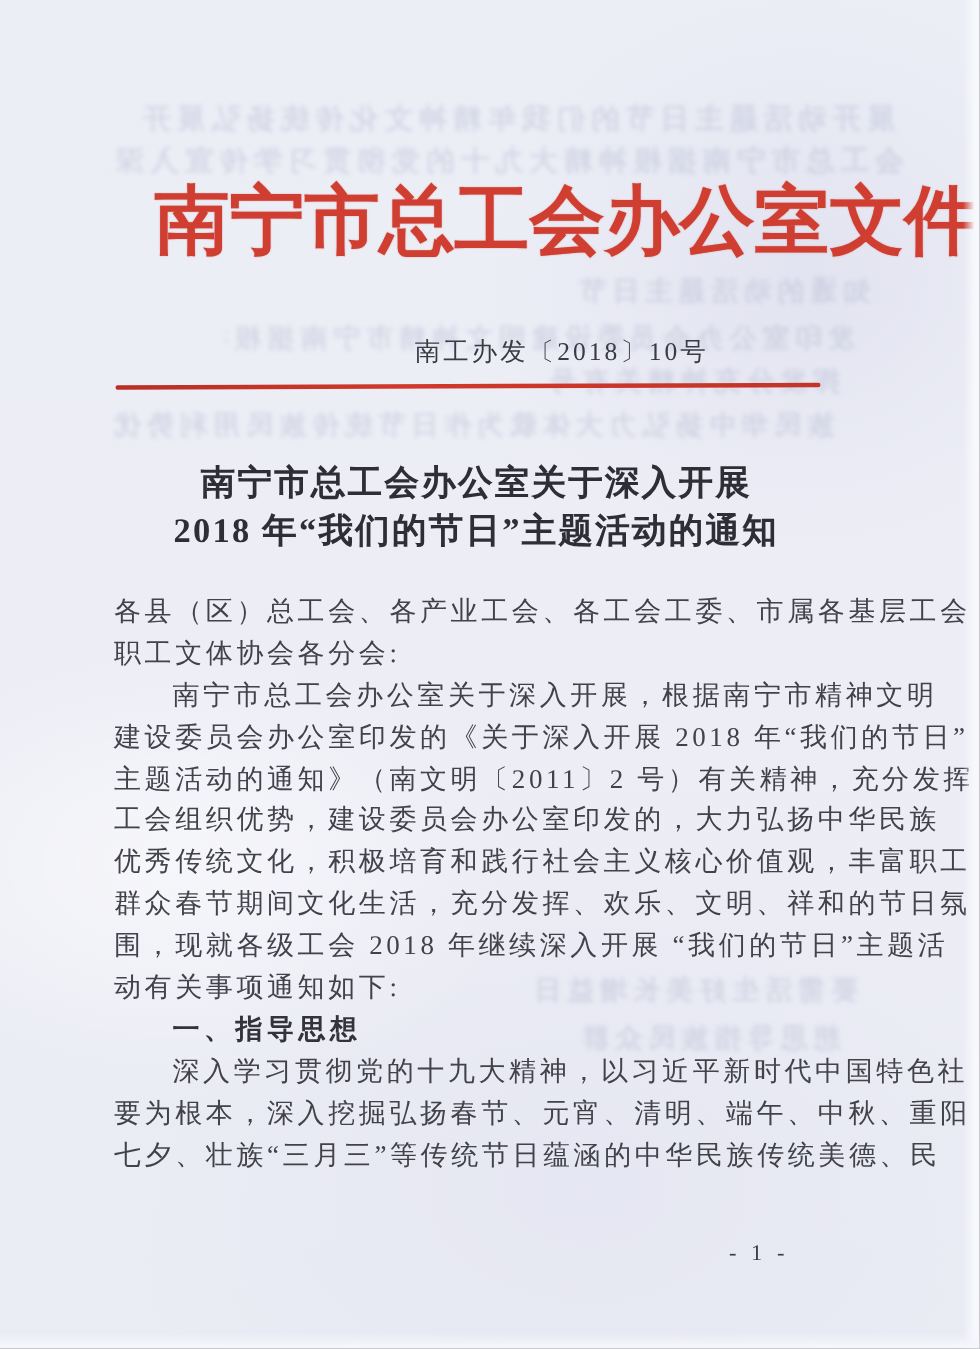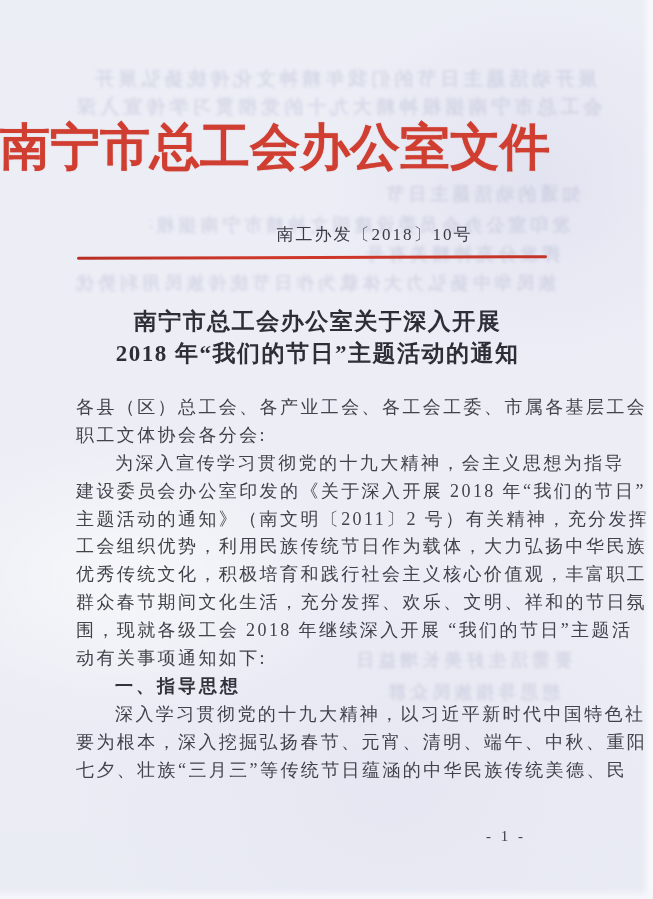"南宁市总工会办公室文件" .org-title { text-align: left -> right }
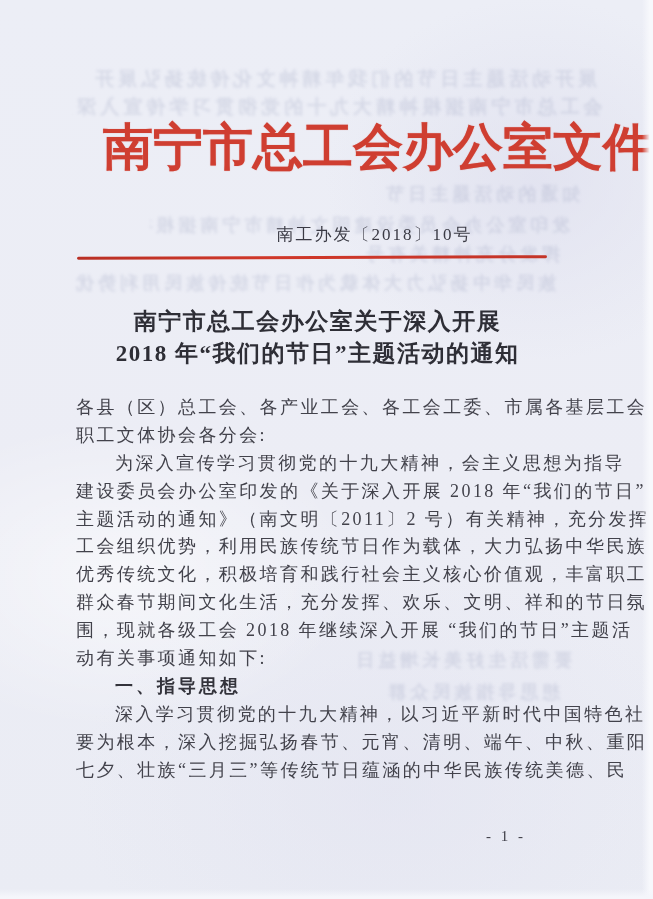"为深入宣传学习贯彻党的十九大精神，会主义思想为指导" div.line { text: 为深入宣传学习贯彻党的十九大精神，会主义思想为指导 -> 南宁市总工会办公室关于深入开展，根据南宁市精神文明 }
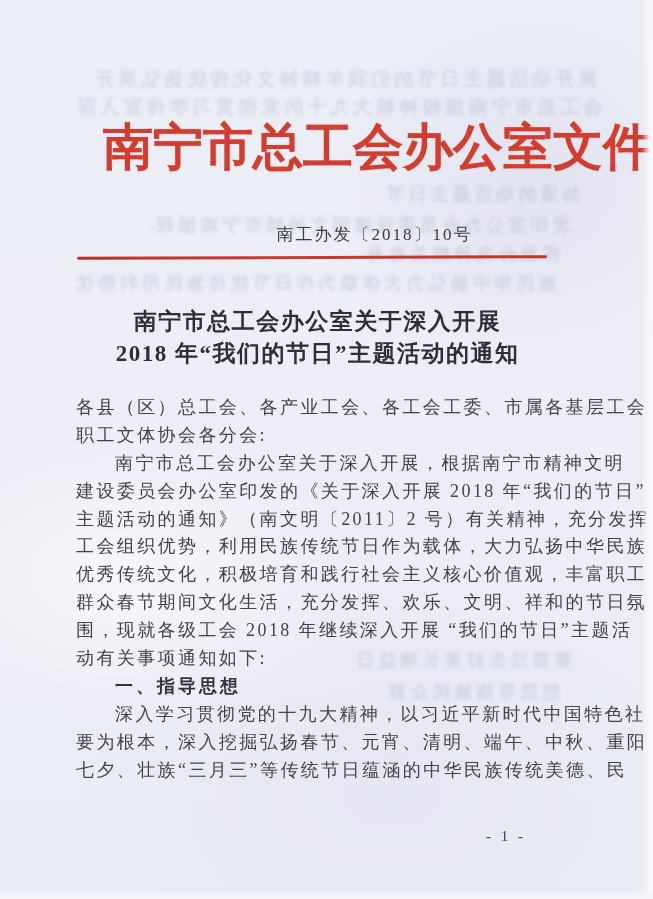"工会组织优势，利用民族传统节日作为载体，大力弘扬中华民族" div.line { text: 利用民族传统节日作为载体 -> 建设委员会办公室印发的 }
